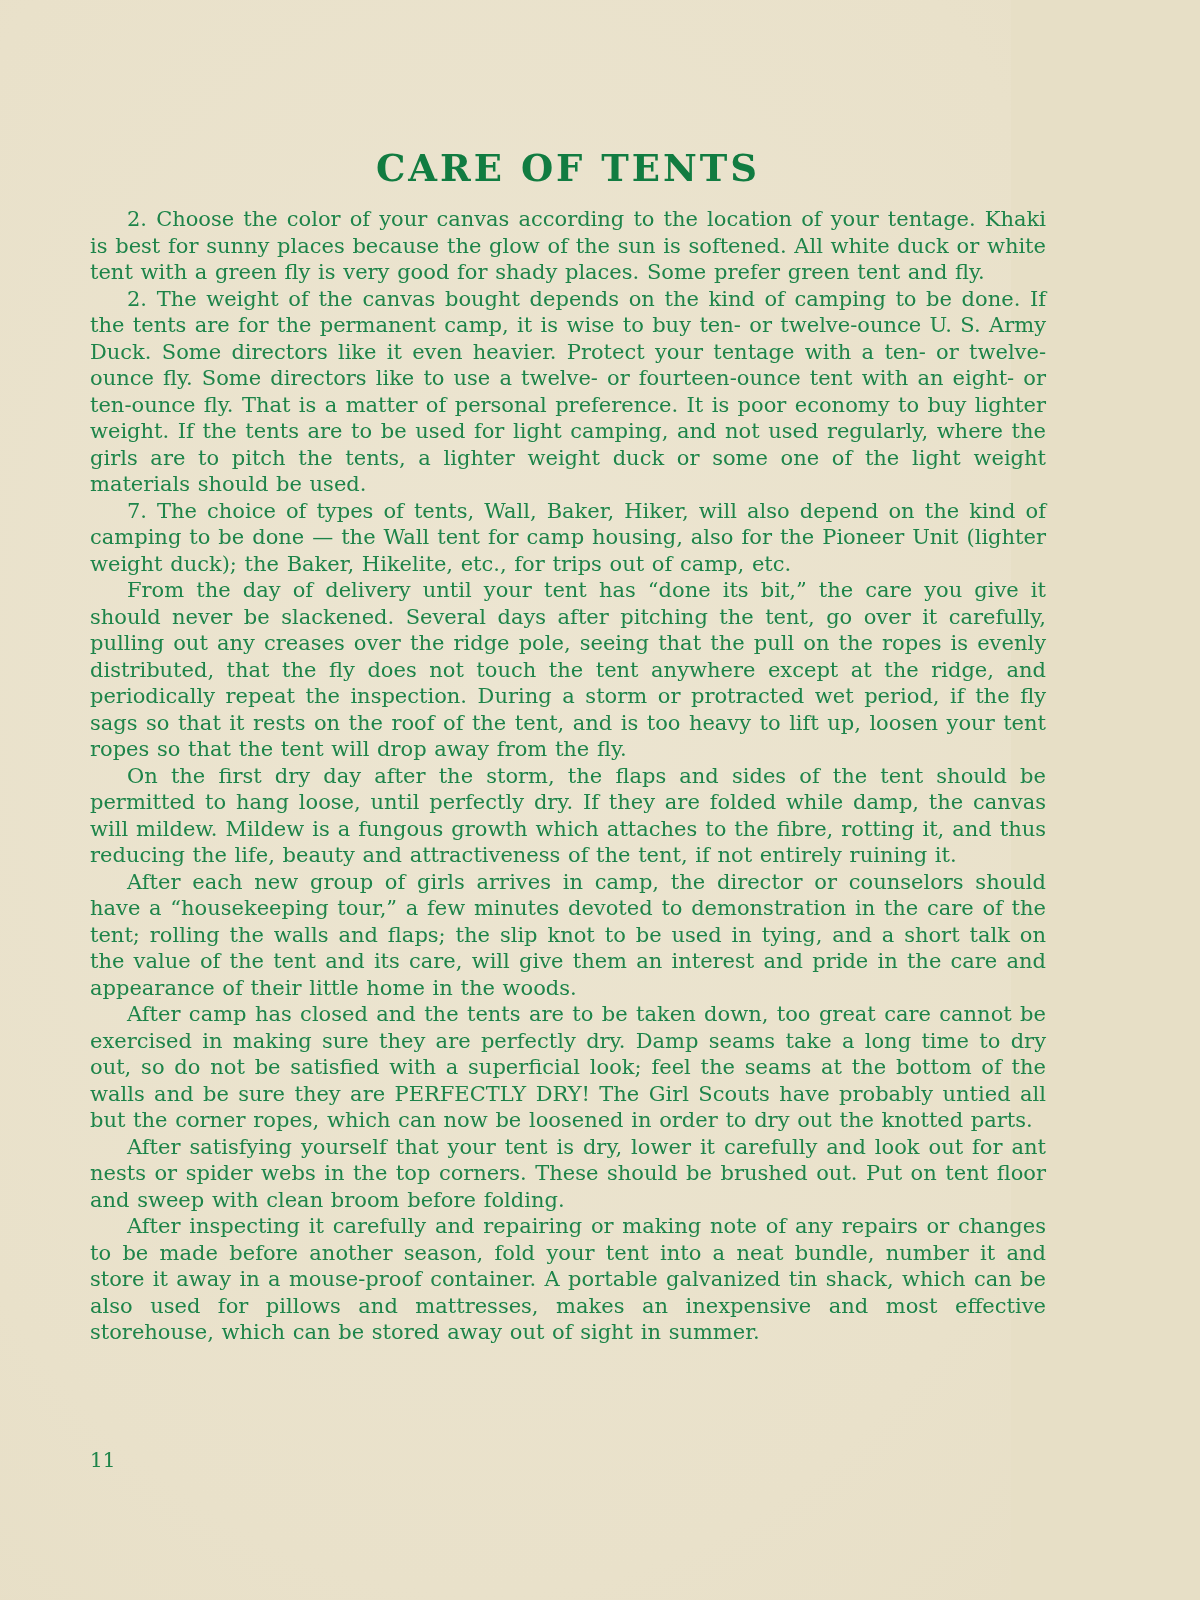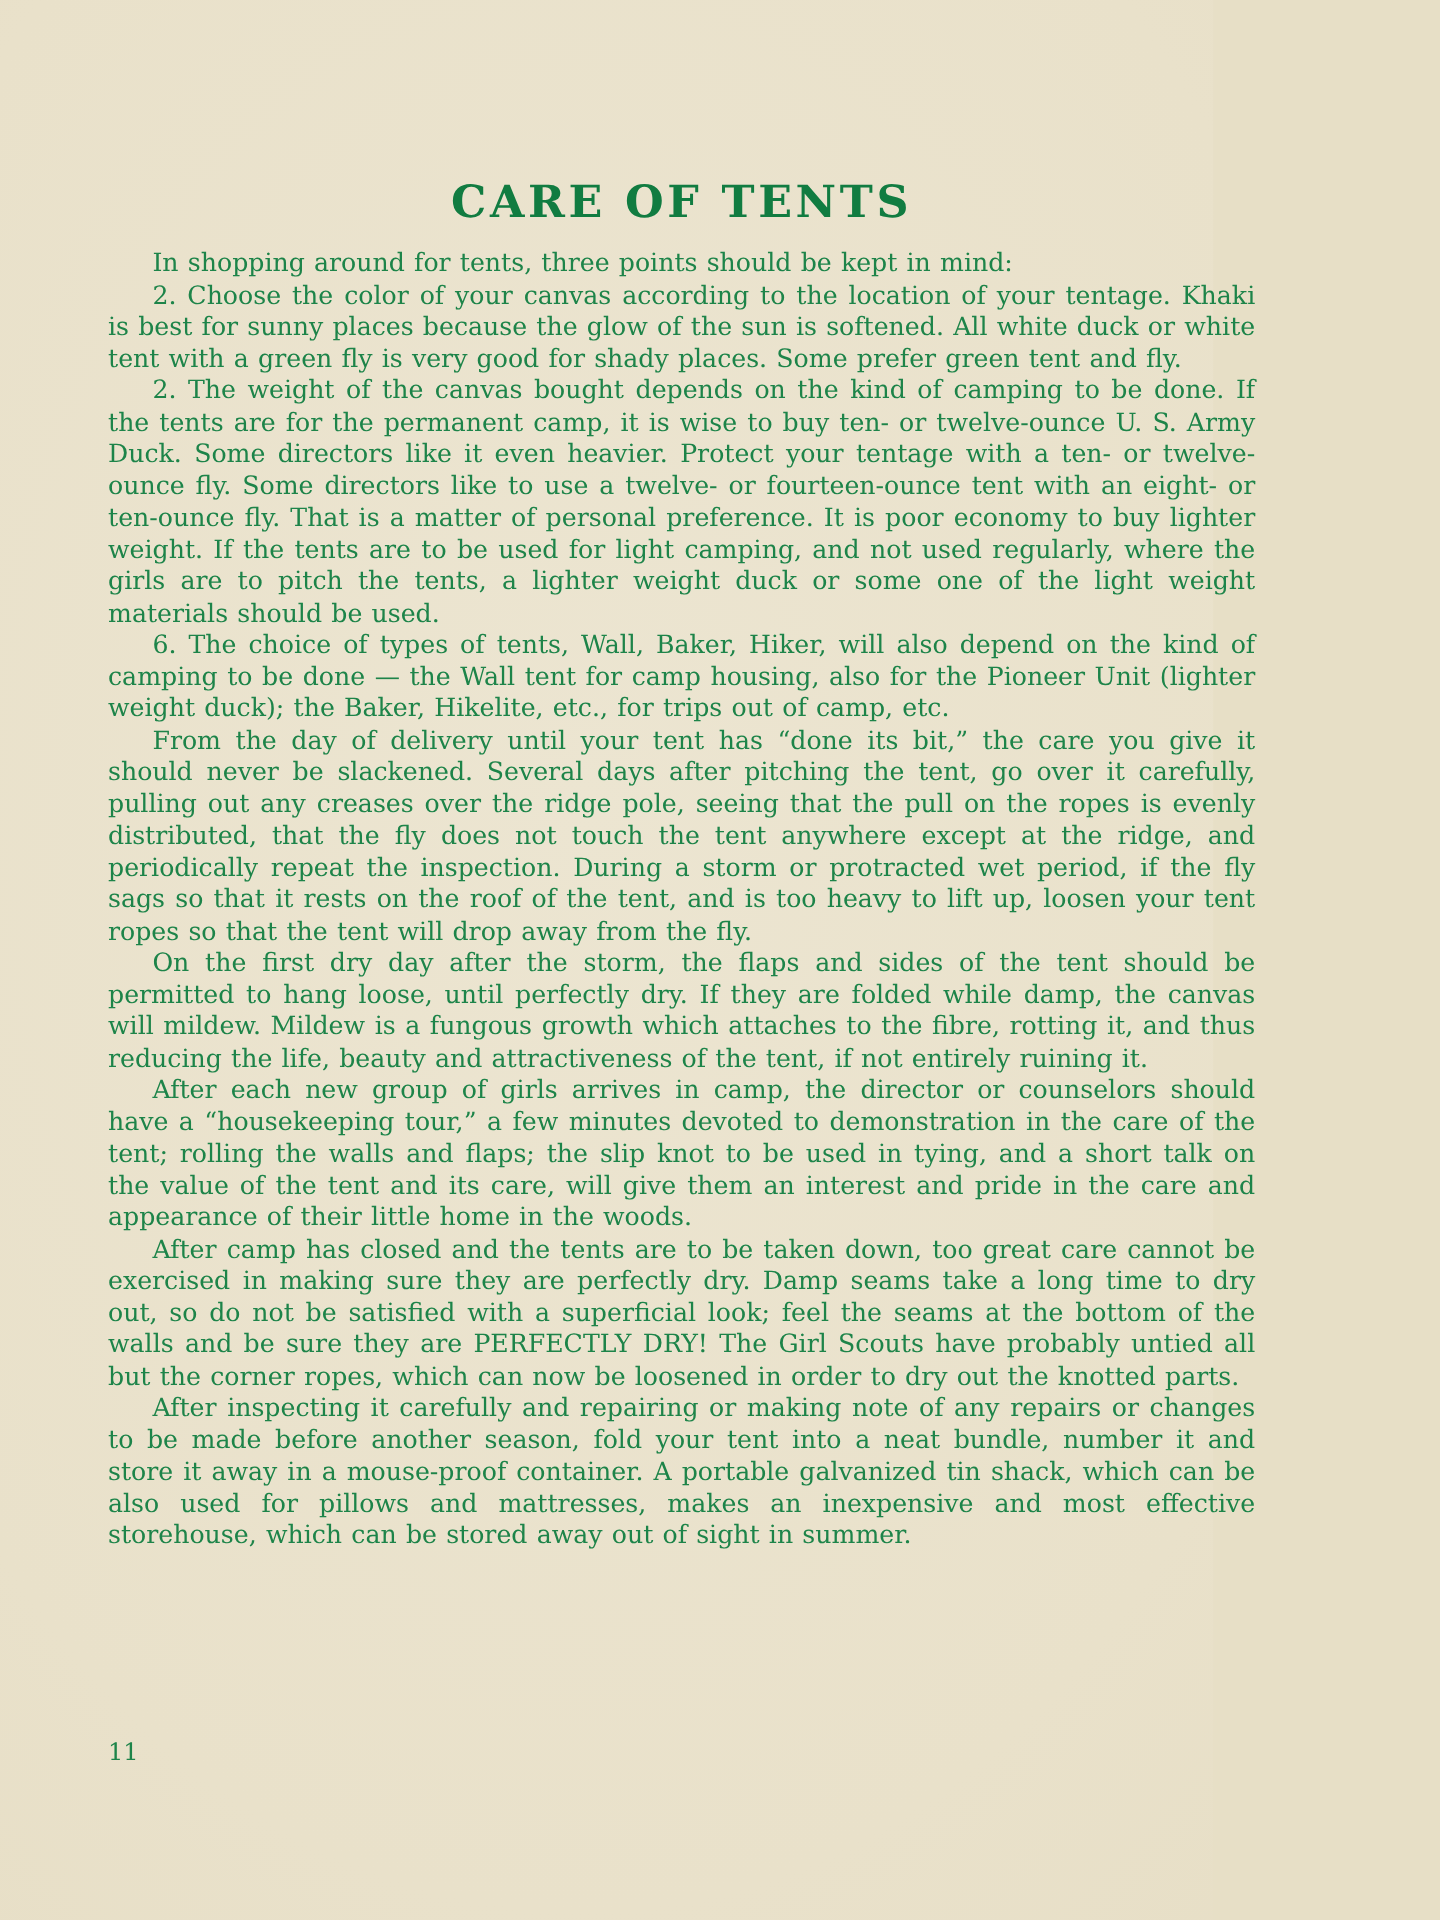"In shopping around for tents," p.para { html: <p>In shopping around for tents, three points should be kept in mind:</p> -> none }
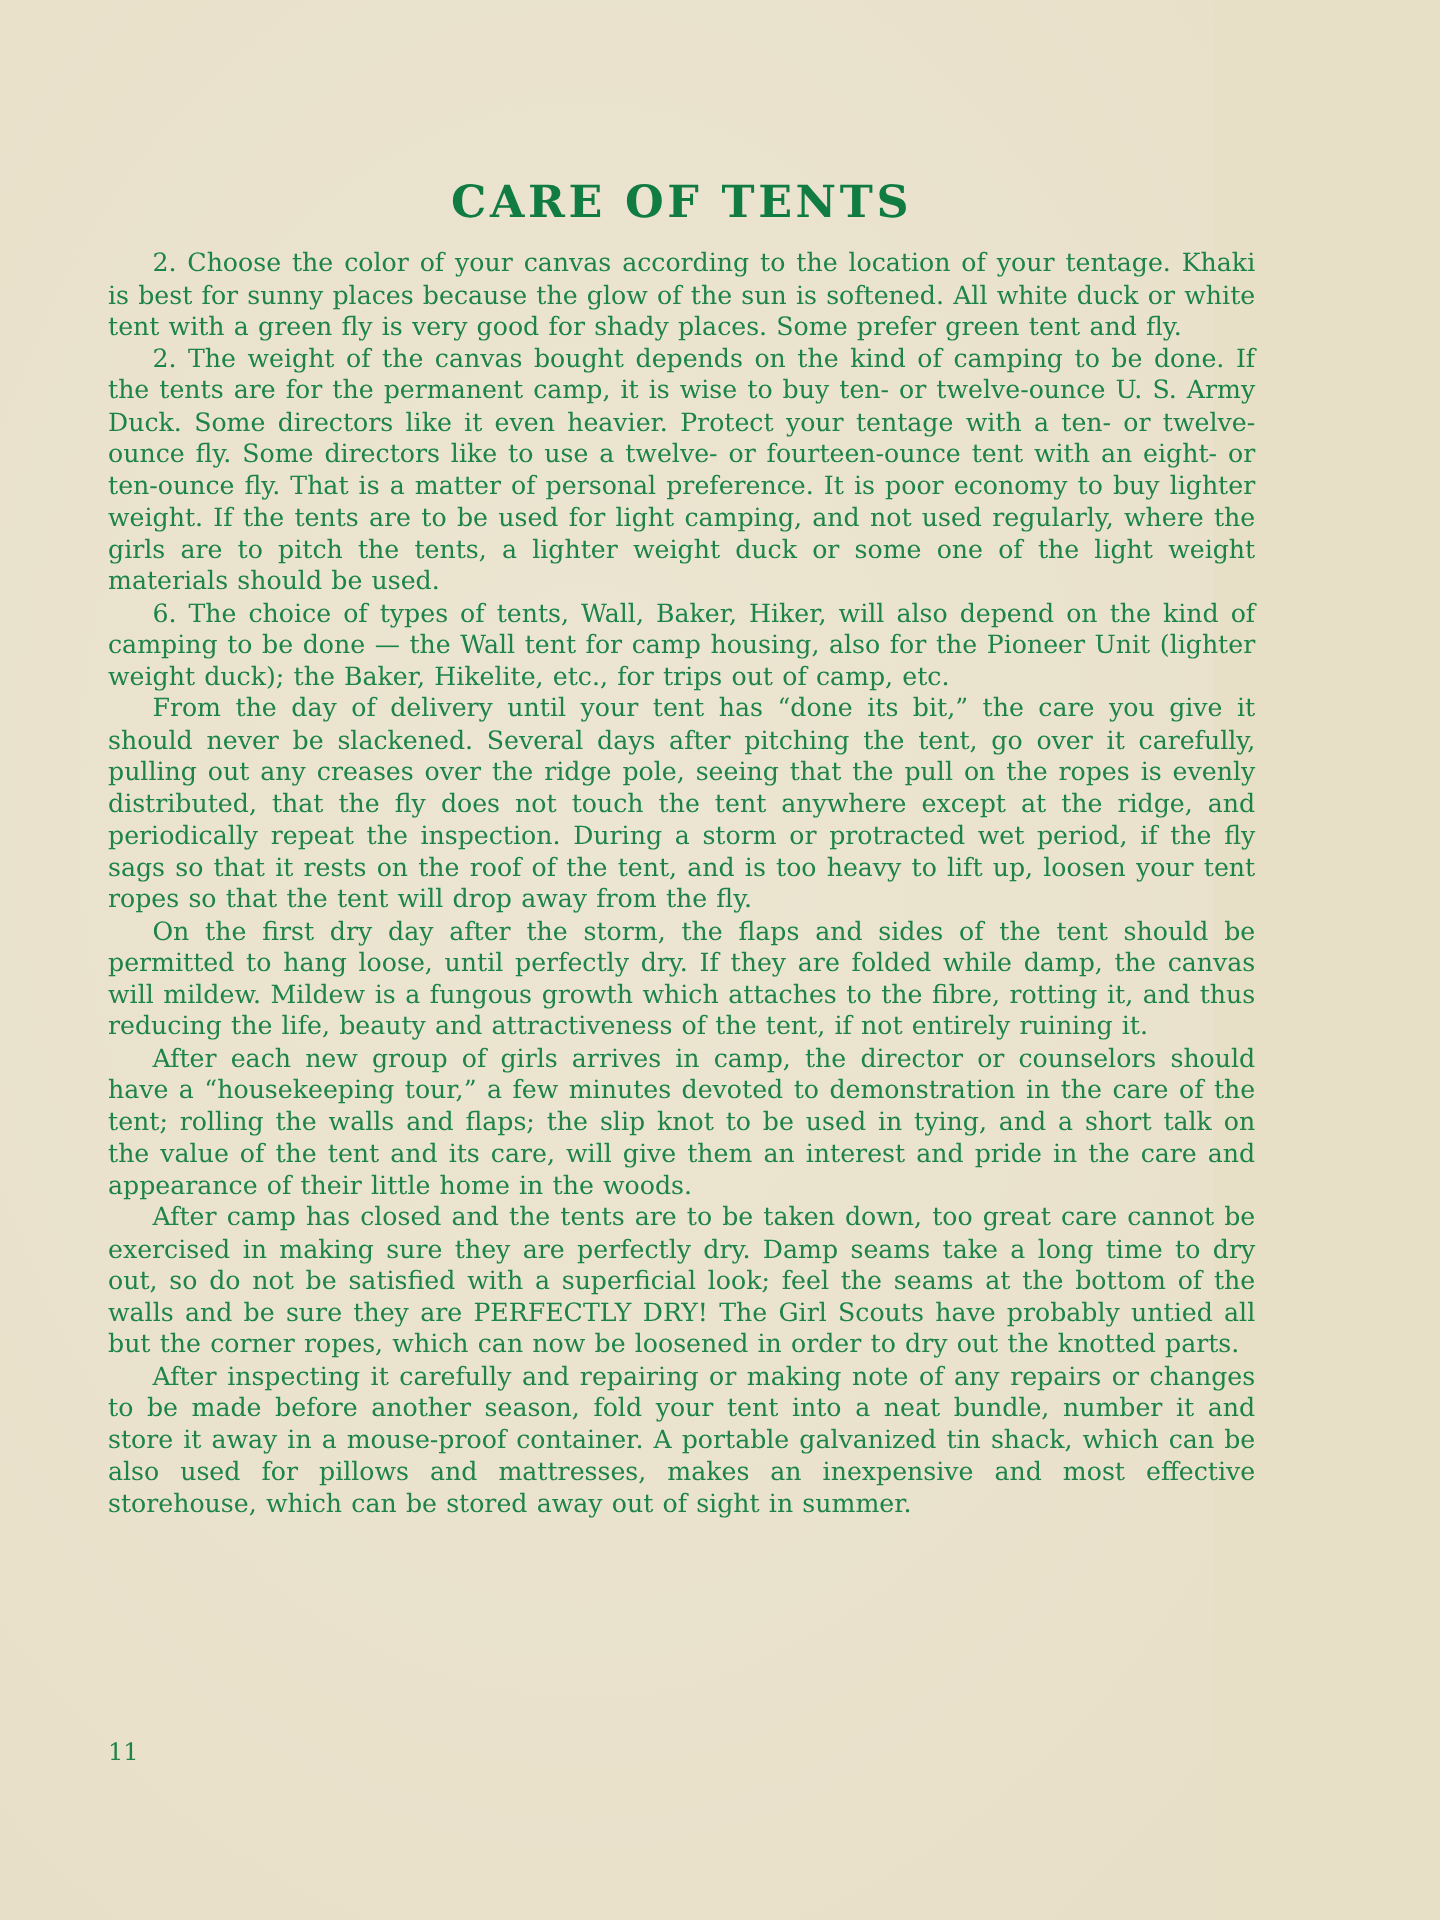"6. The choice of types" p.para { text: 6 -> 7 }
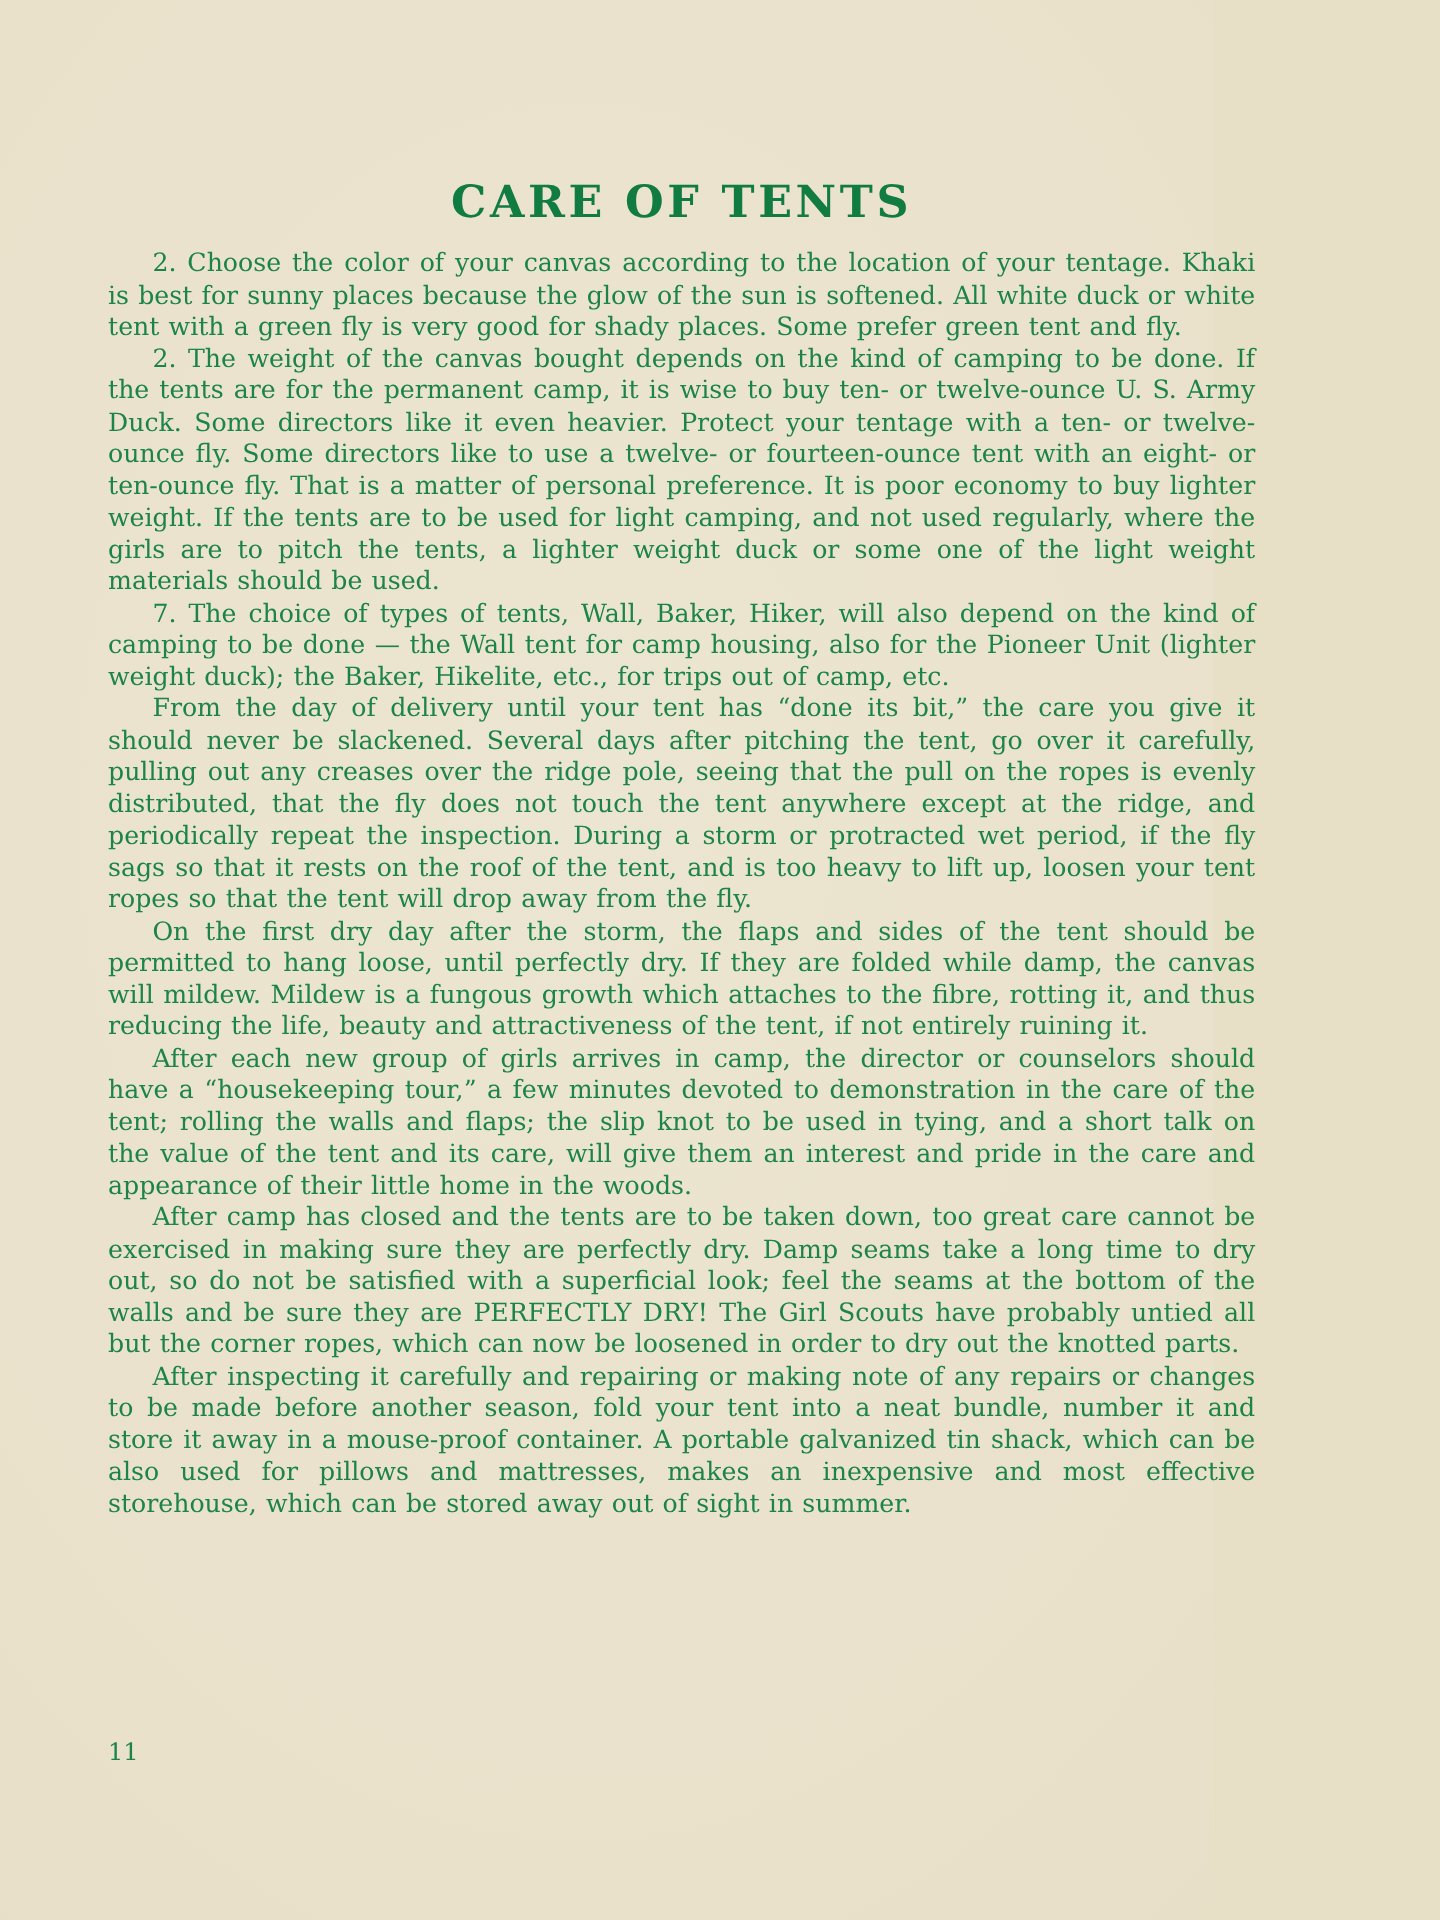"After satisfying yourself that your" p.para { html: none -> <p>After satisfying yourself that your tent is dry, lower it carefully and look out for ant nests or spider webs in the top corners. These should be brushed out. Put on tent floor and sweep with clean broom before folding.</p> }
